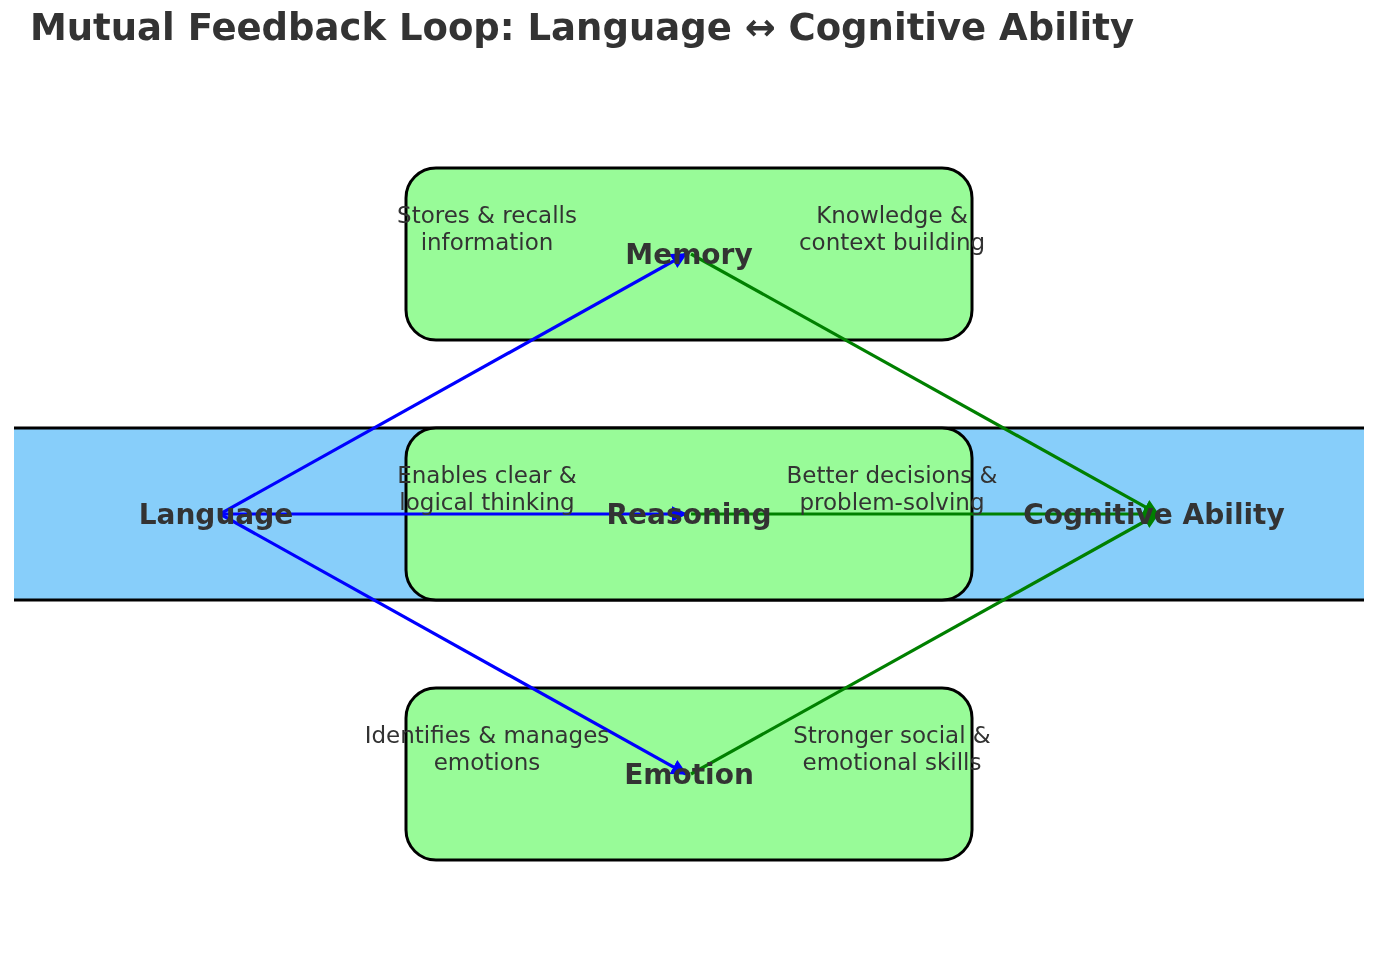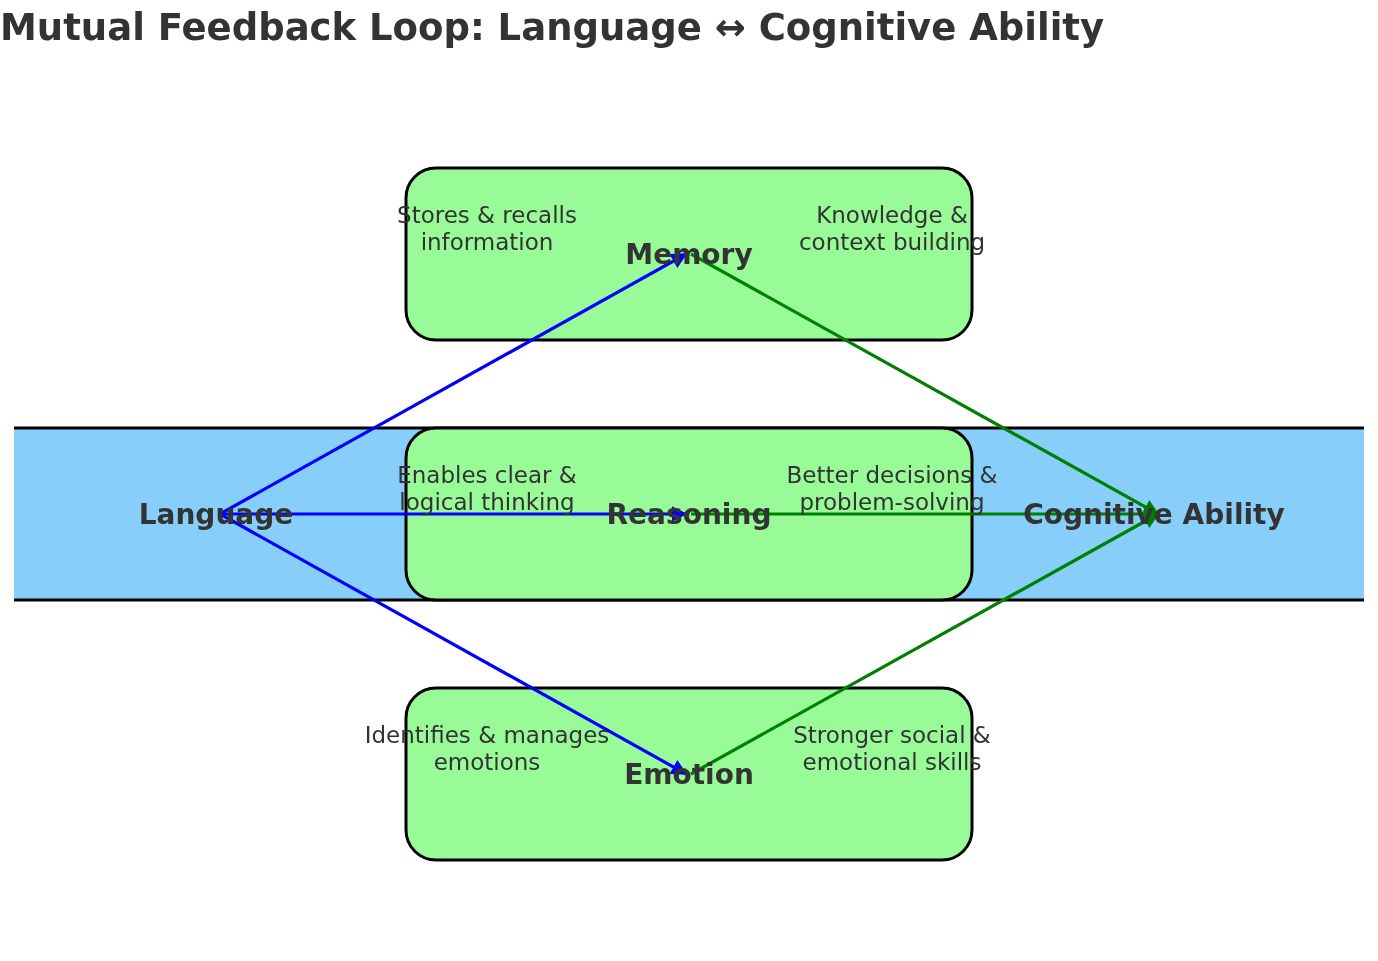"Mutual Feedback Loop: Language ↔" #title { text-align: left -> center }
